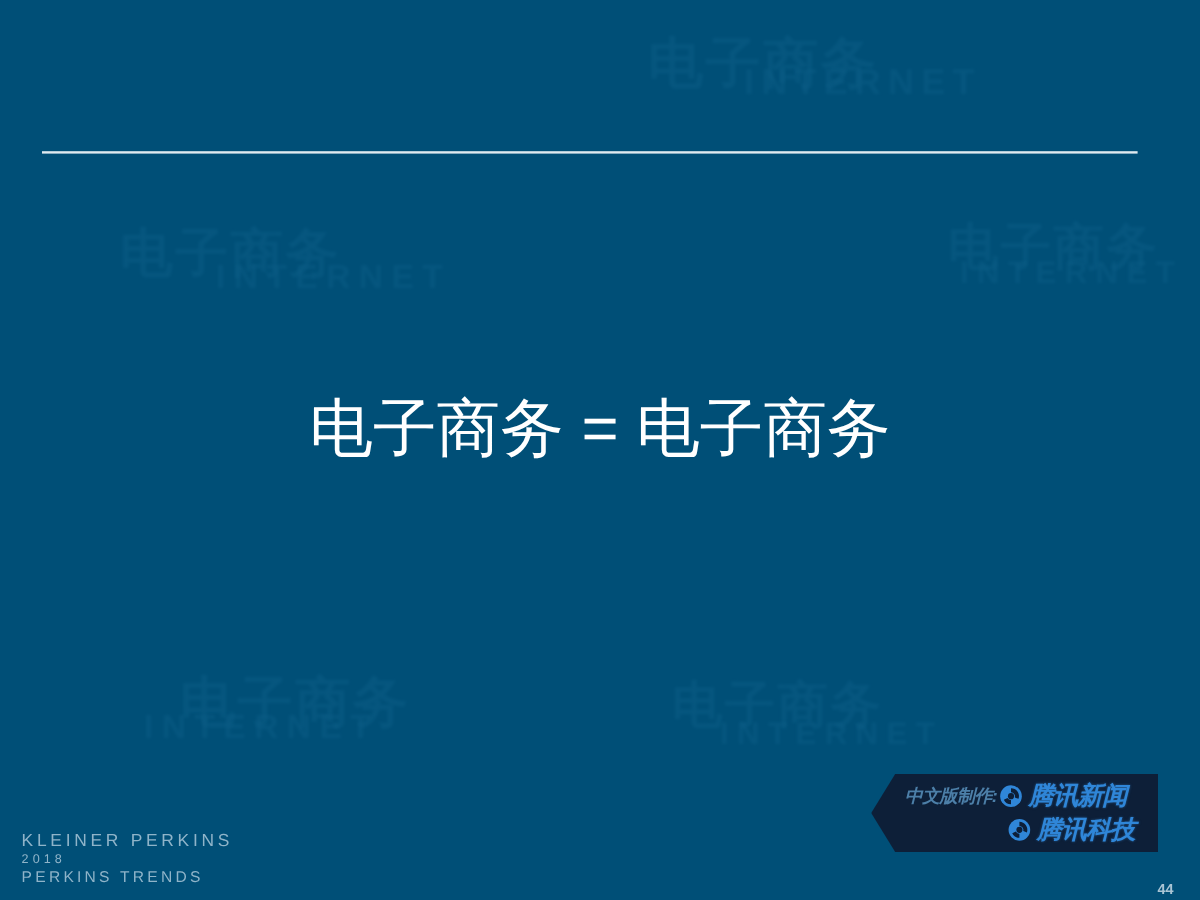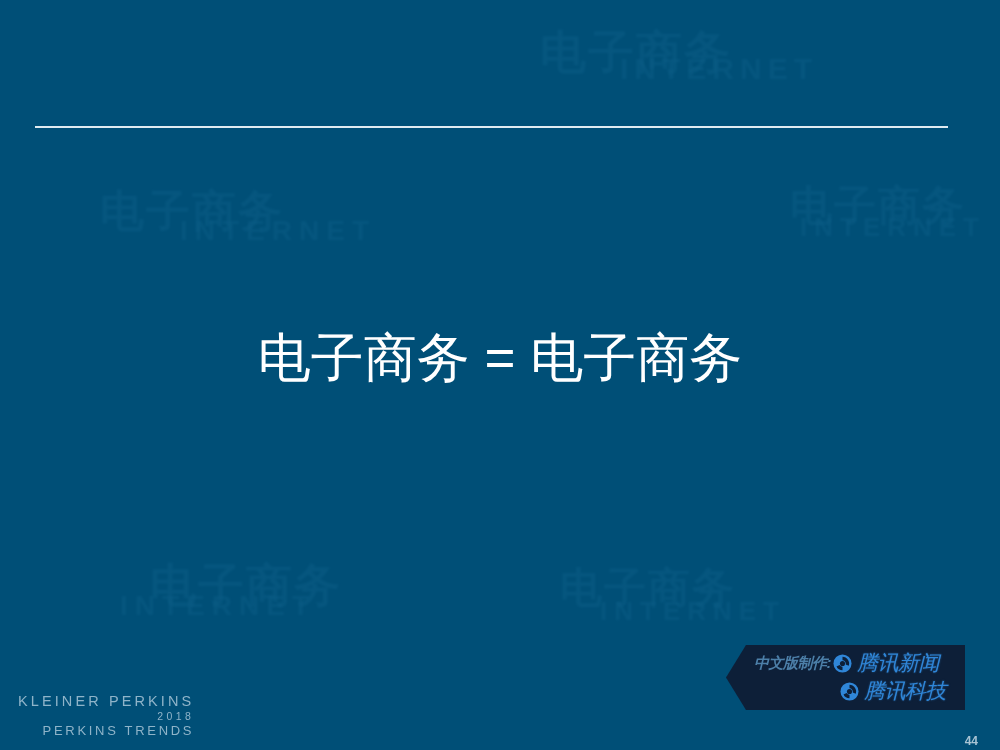"腾讯新闻" .credit-name { font-weight: 400 -> 700 }
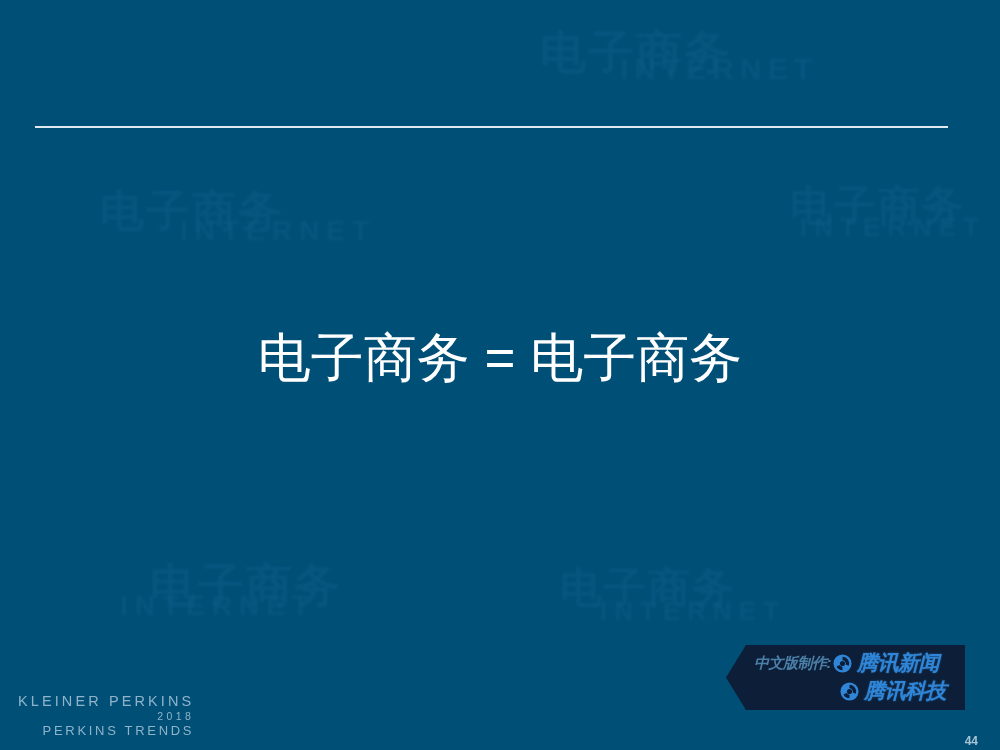"KLEINER PERKINS" .brand { text-align: right -> left }
